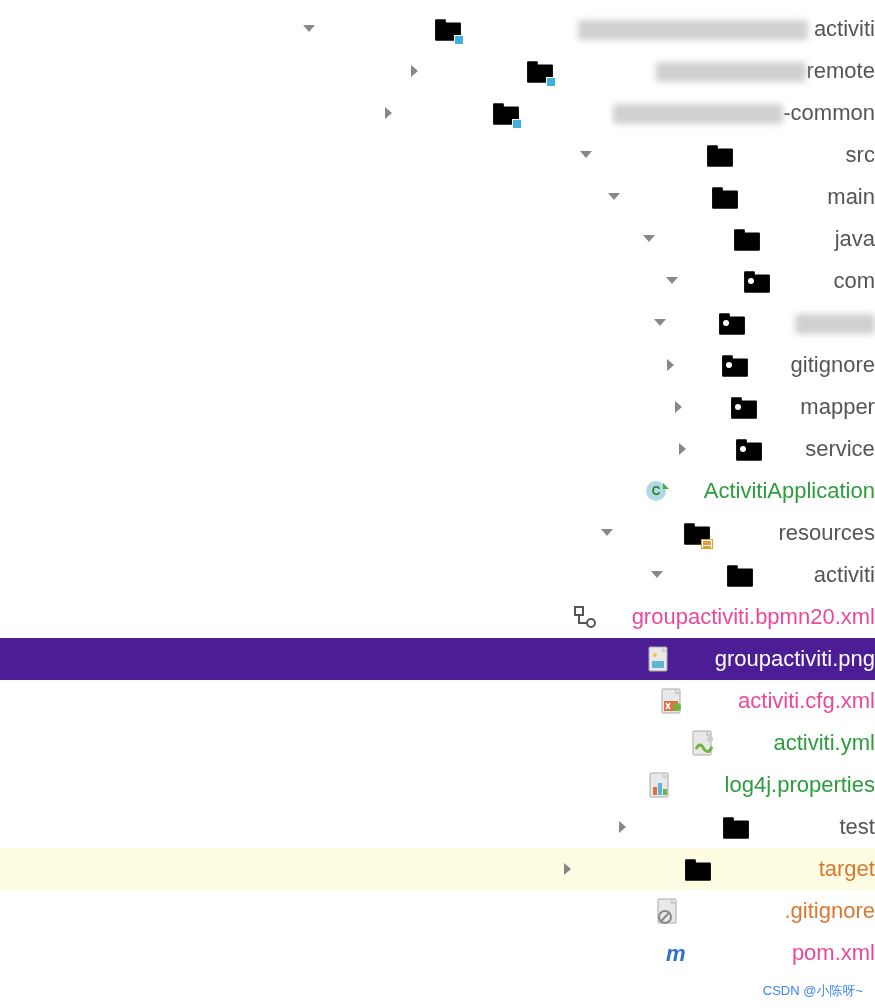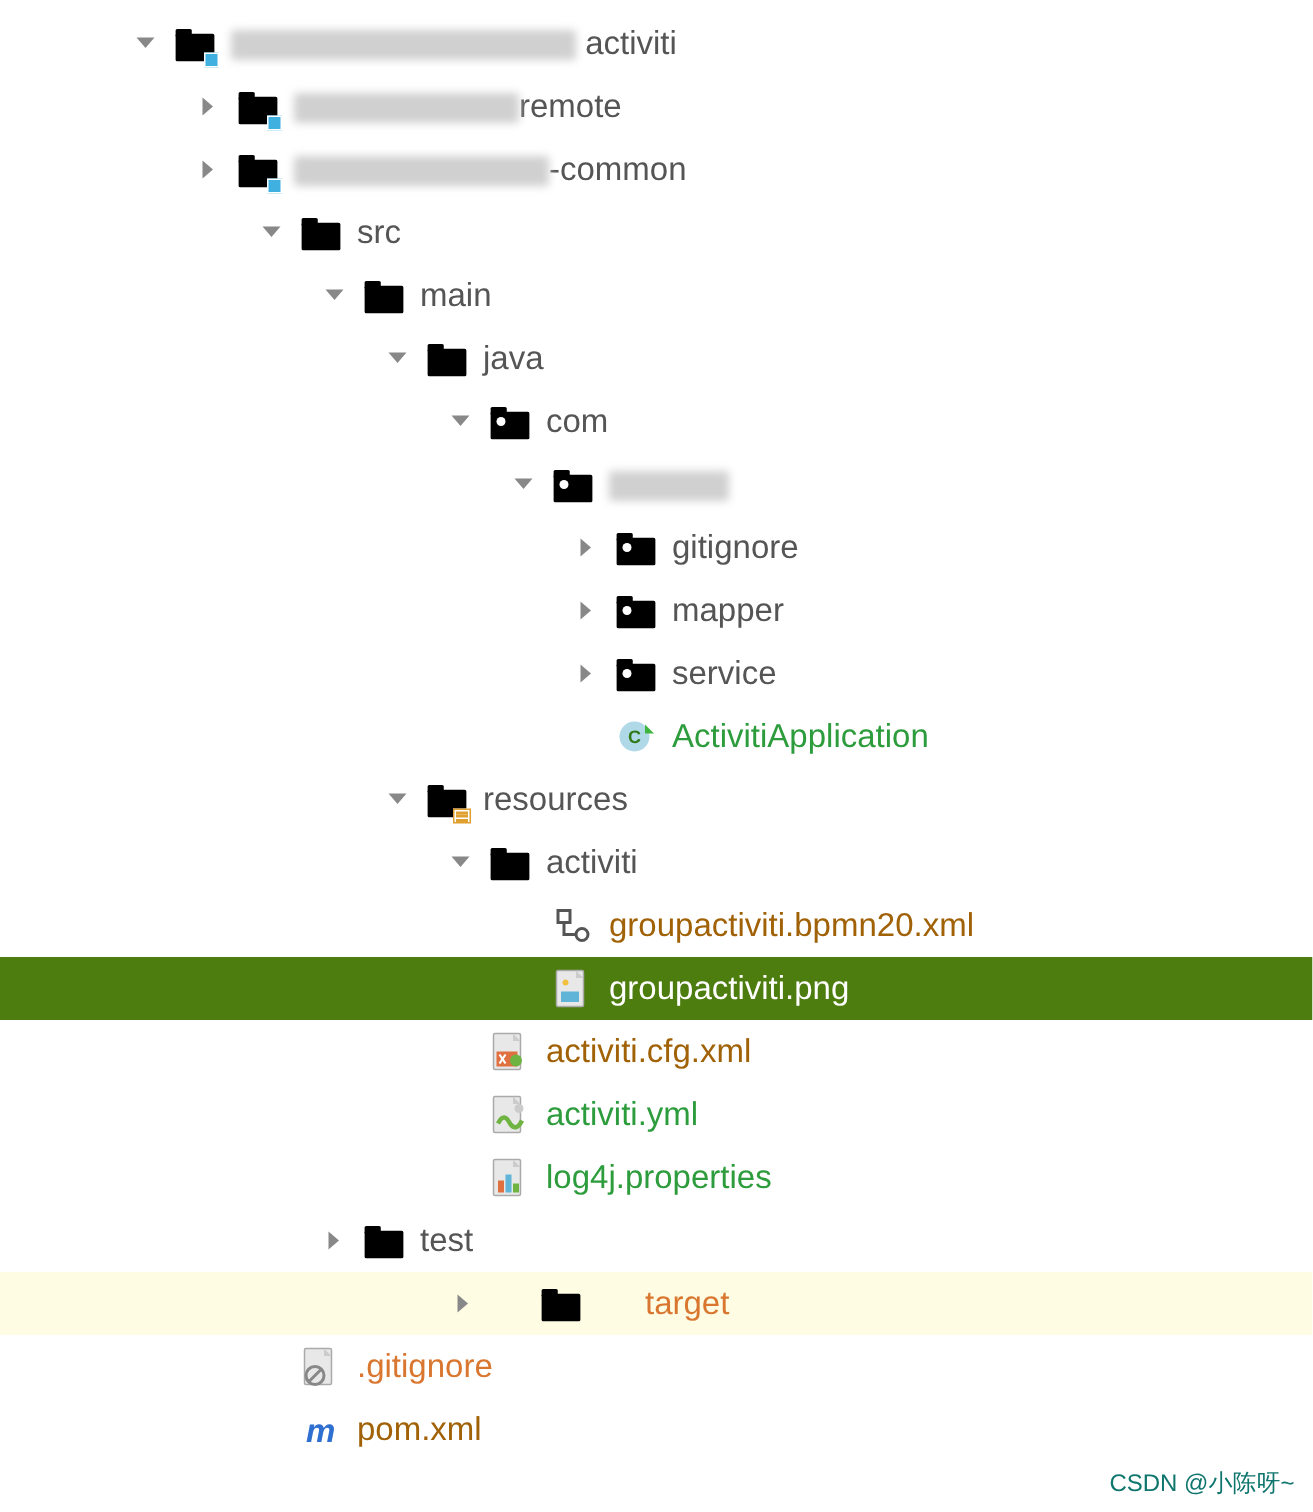"activiti" .row { justify-content: none -> space-between }
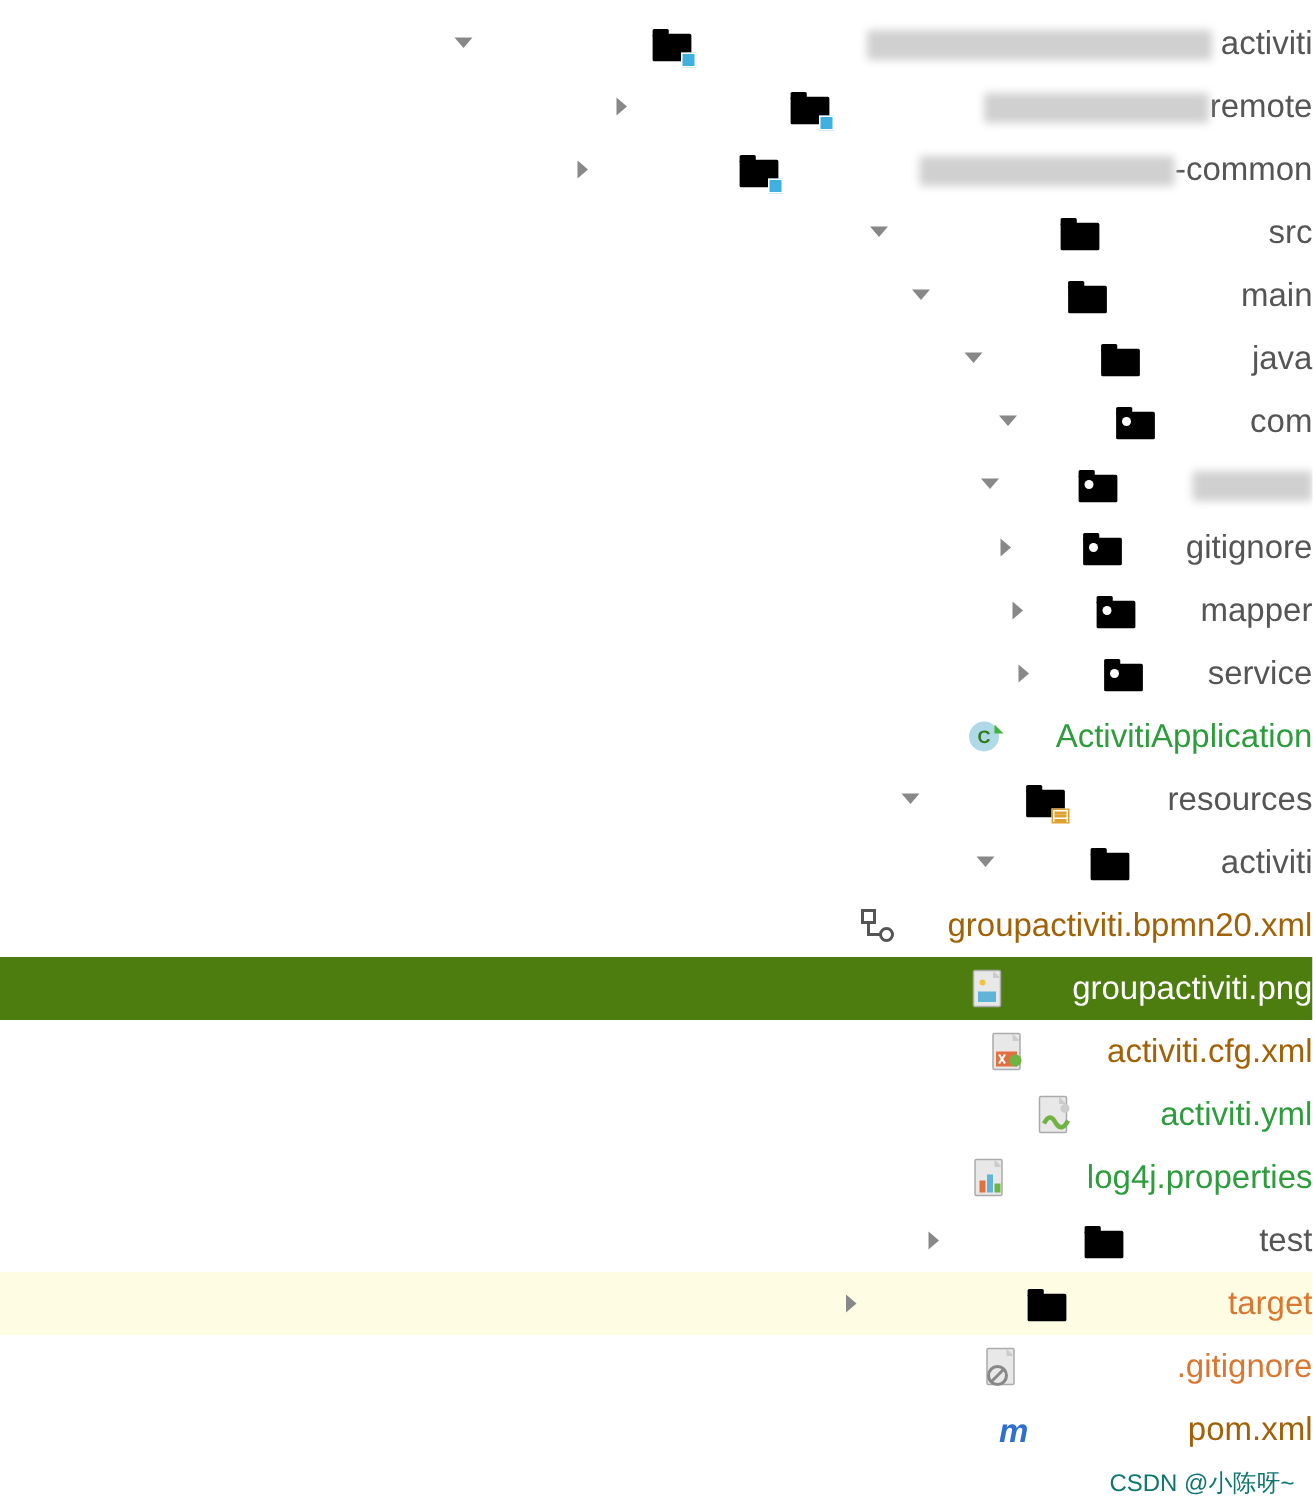"groupactiviti.bpmn20.xml" .blue { color: #a16207 -> #ec4899 }
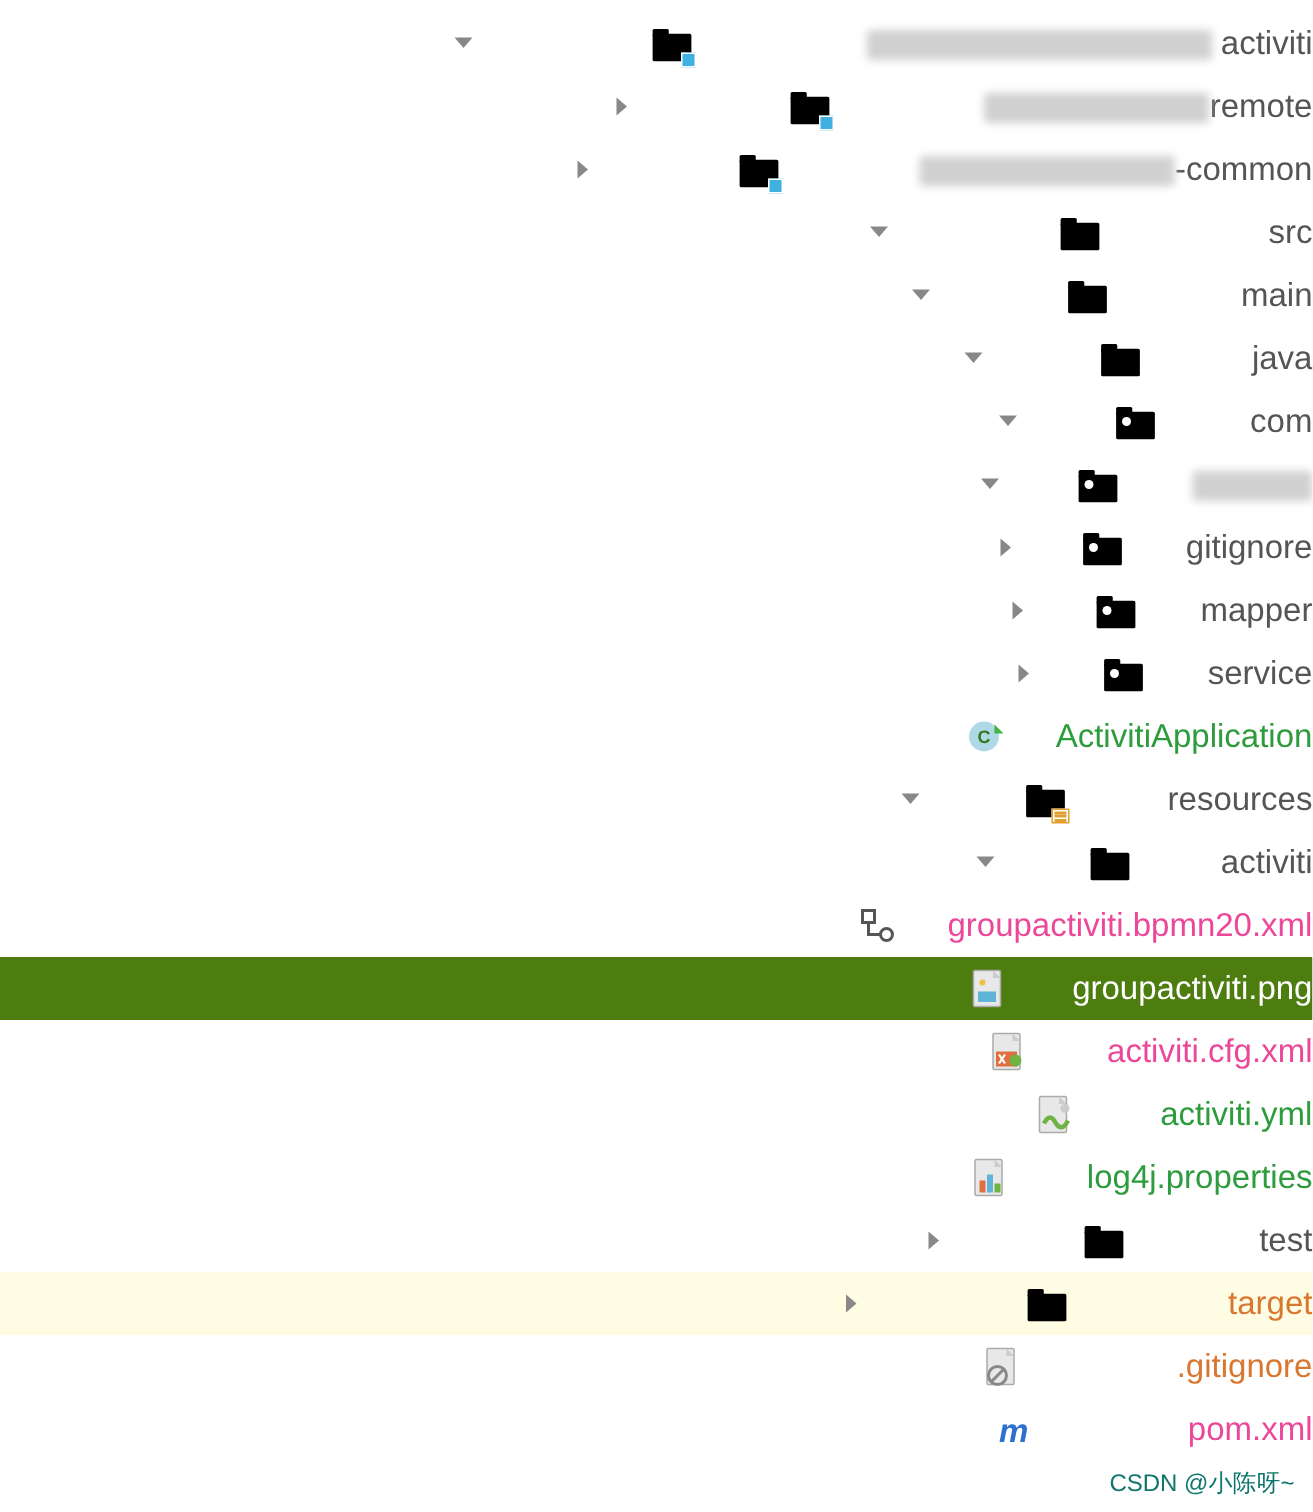"groupactiviti.png" .row.selected { background: #4d7c0f -> #4c1d95 }
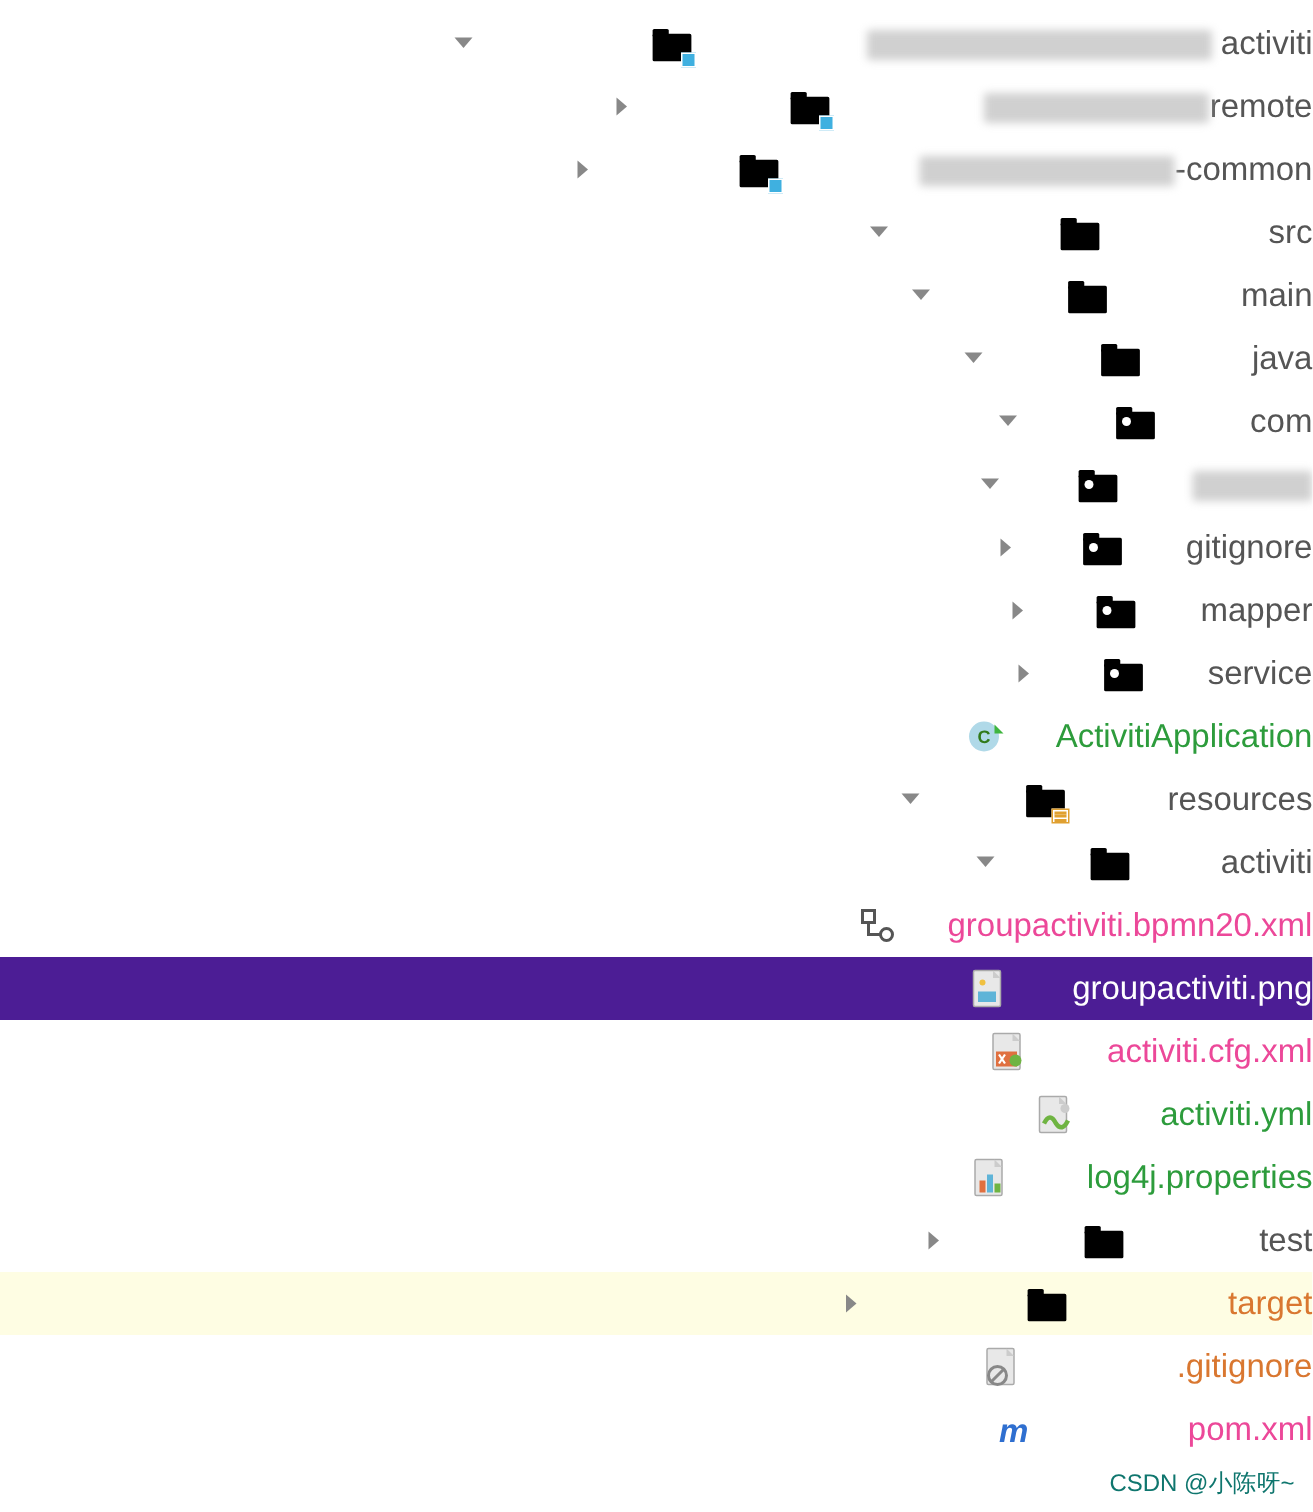"CSDN @小陈呀~" .watermark { color: #0f766e -> #3b82f6; font-size: 16px -> 13px }
